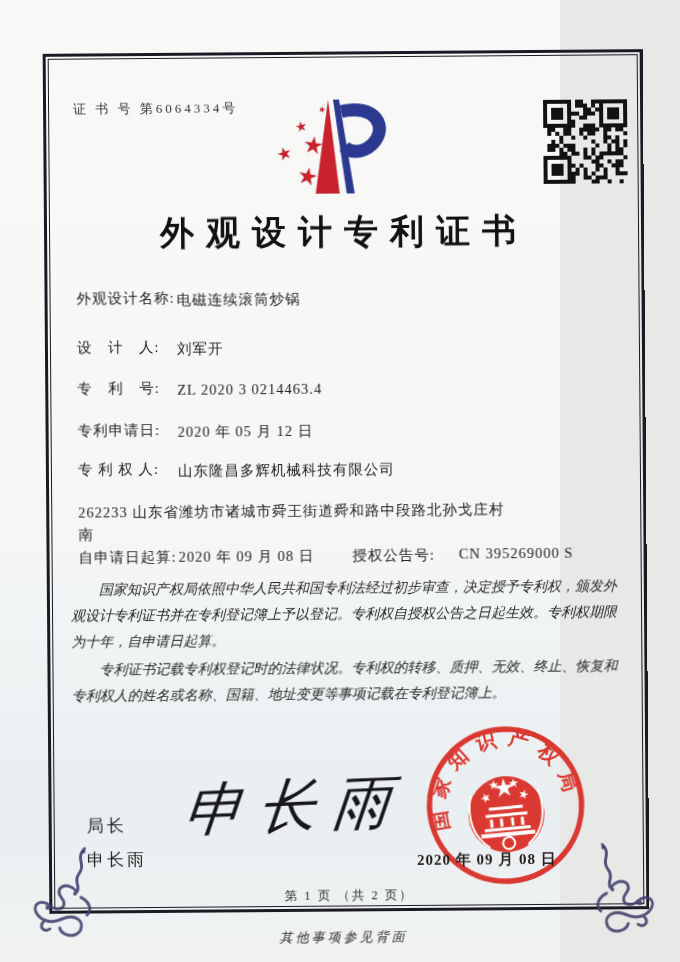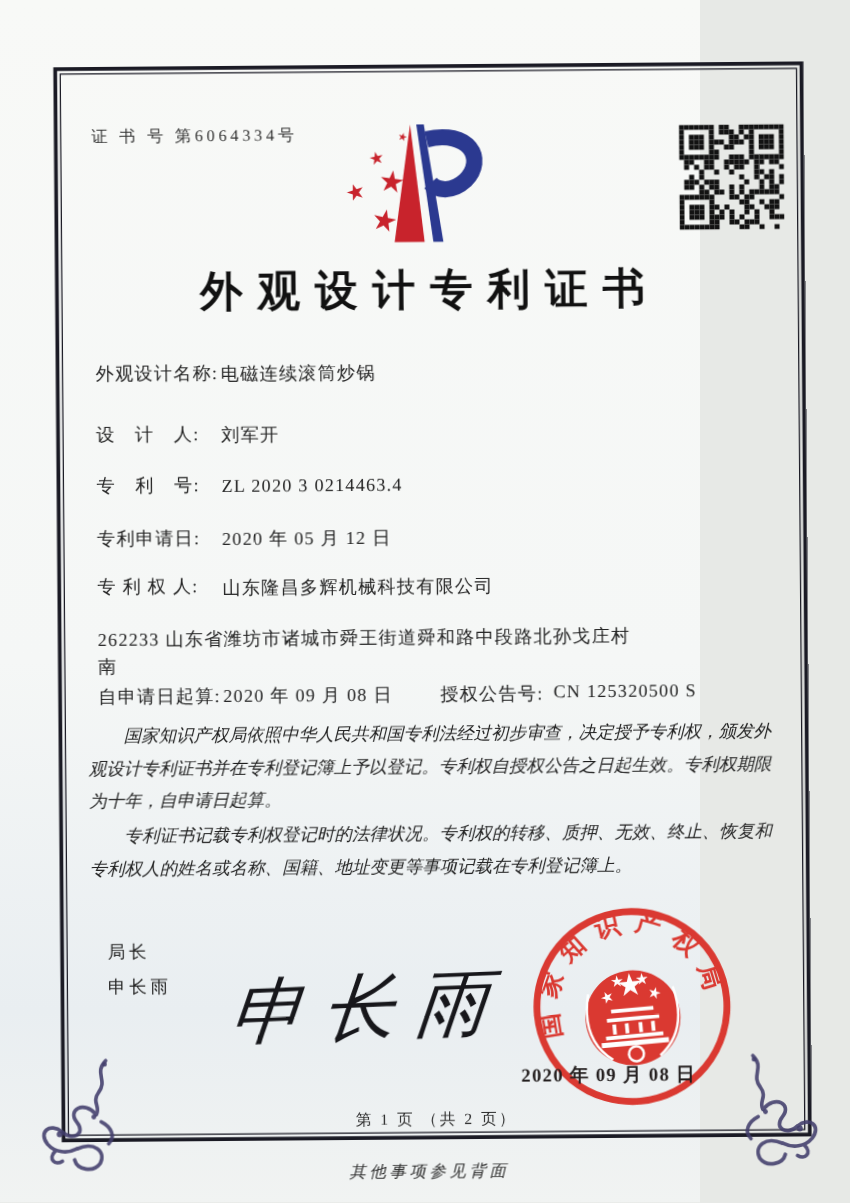"授权公告号:" .r-grant .grp2 .lab { margin-right: 8px -> 24px }
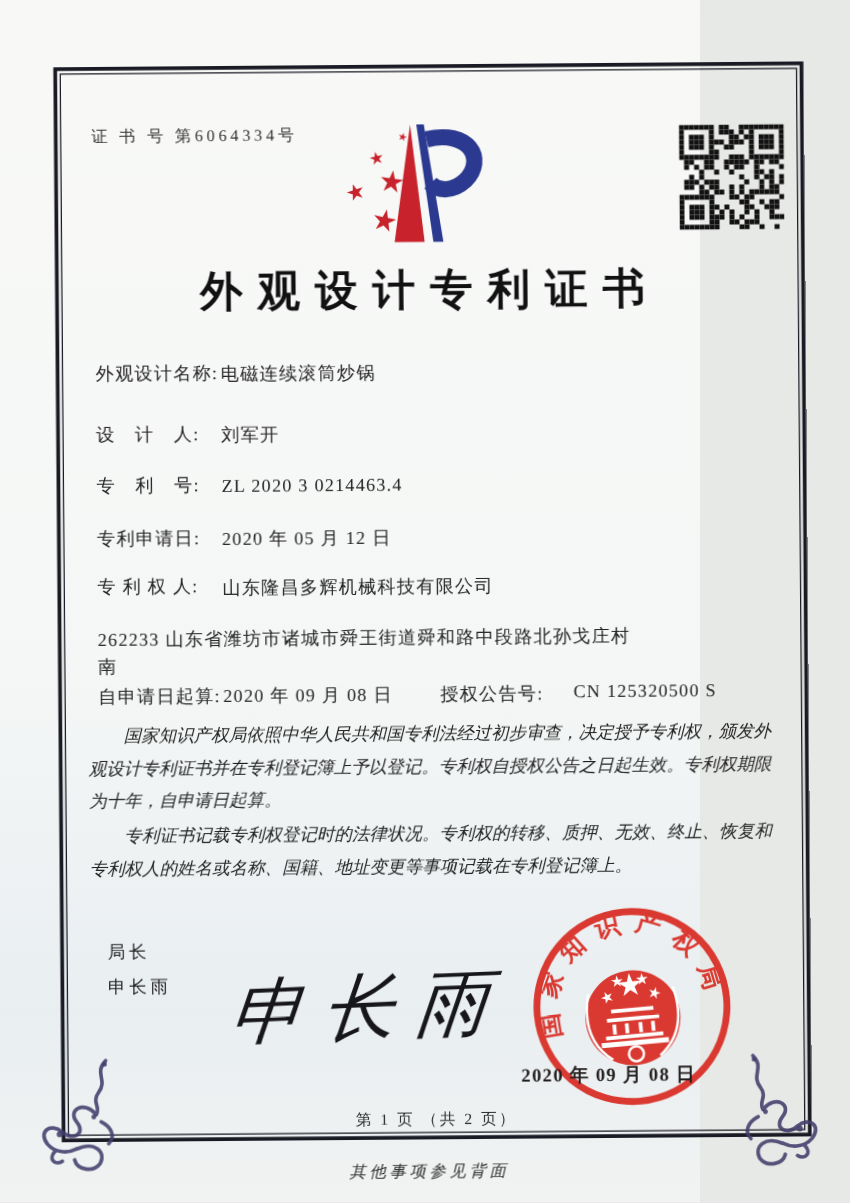"CN 125320500 S" span { text: 125320500 -> 395269000 }
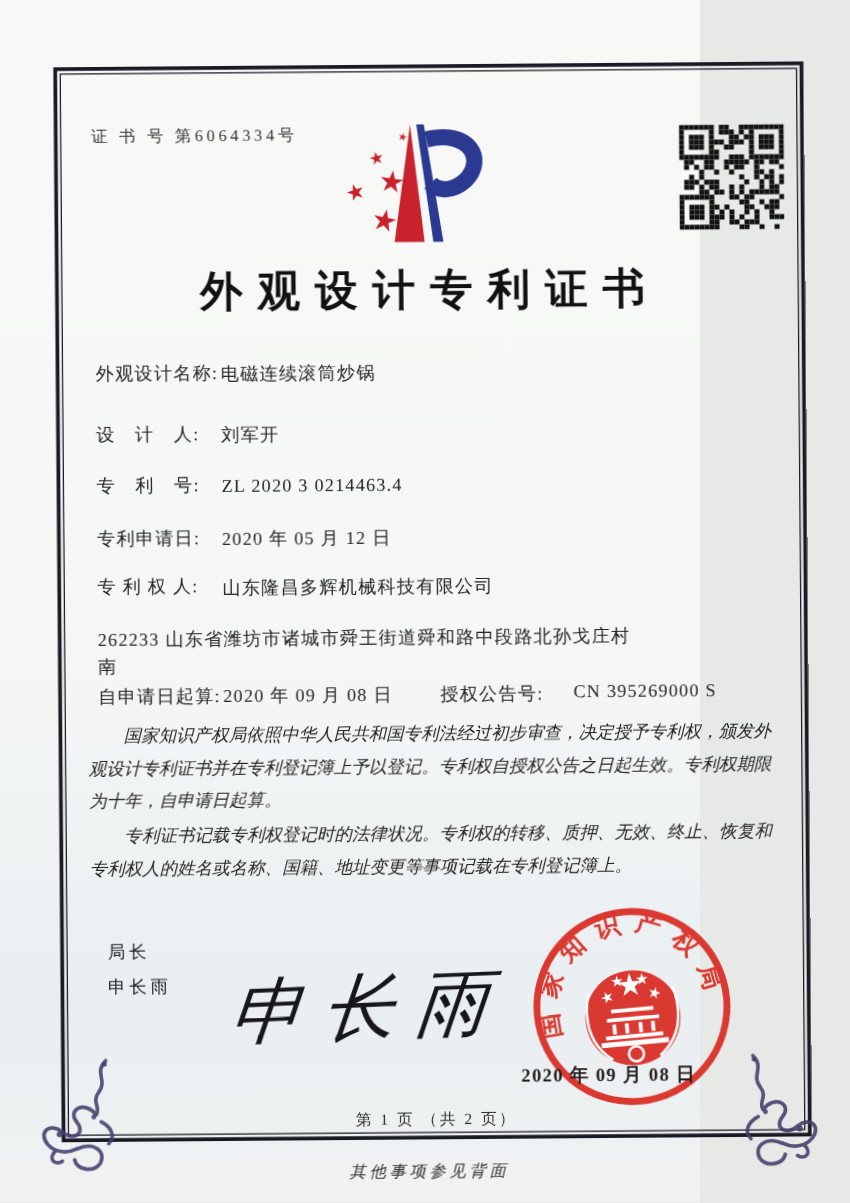"局长" .signer { font-size: 14px -> 17px; top: 748px -> 808px }
